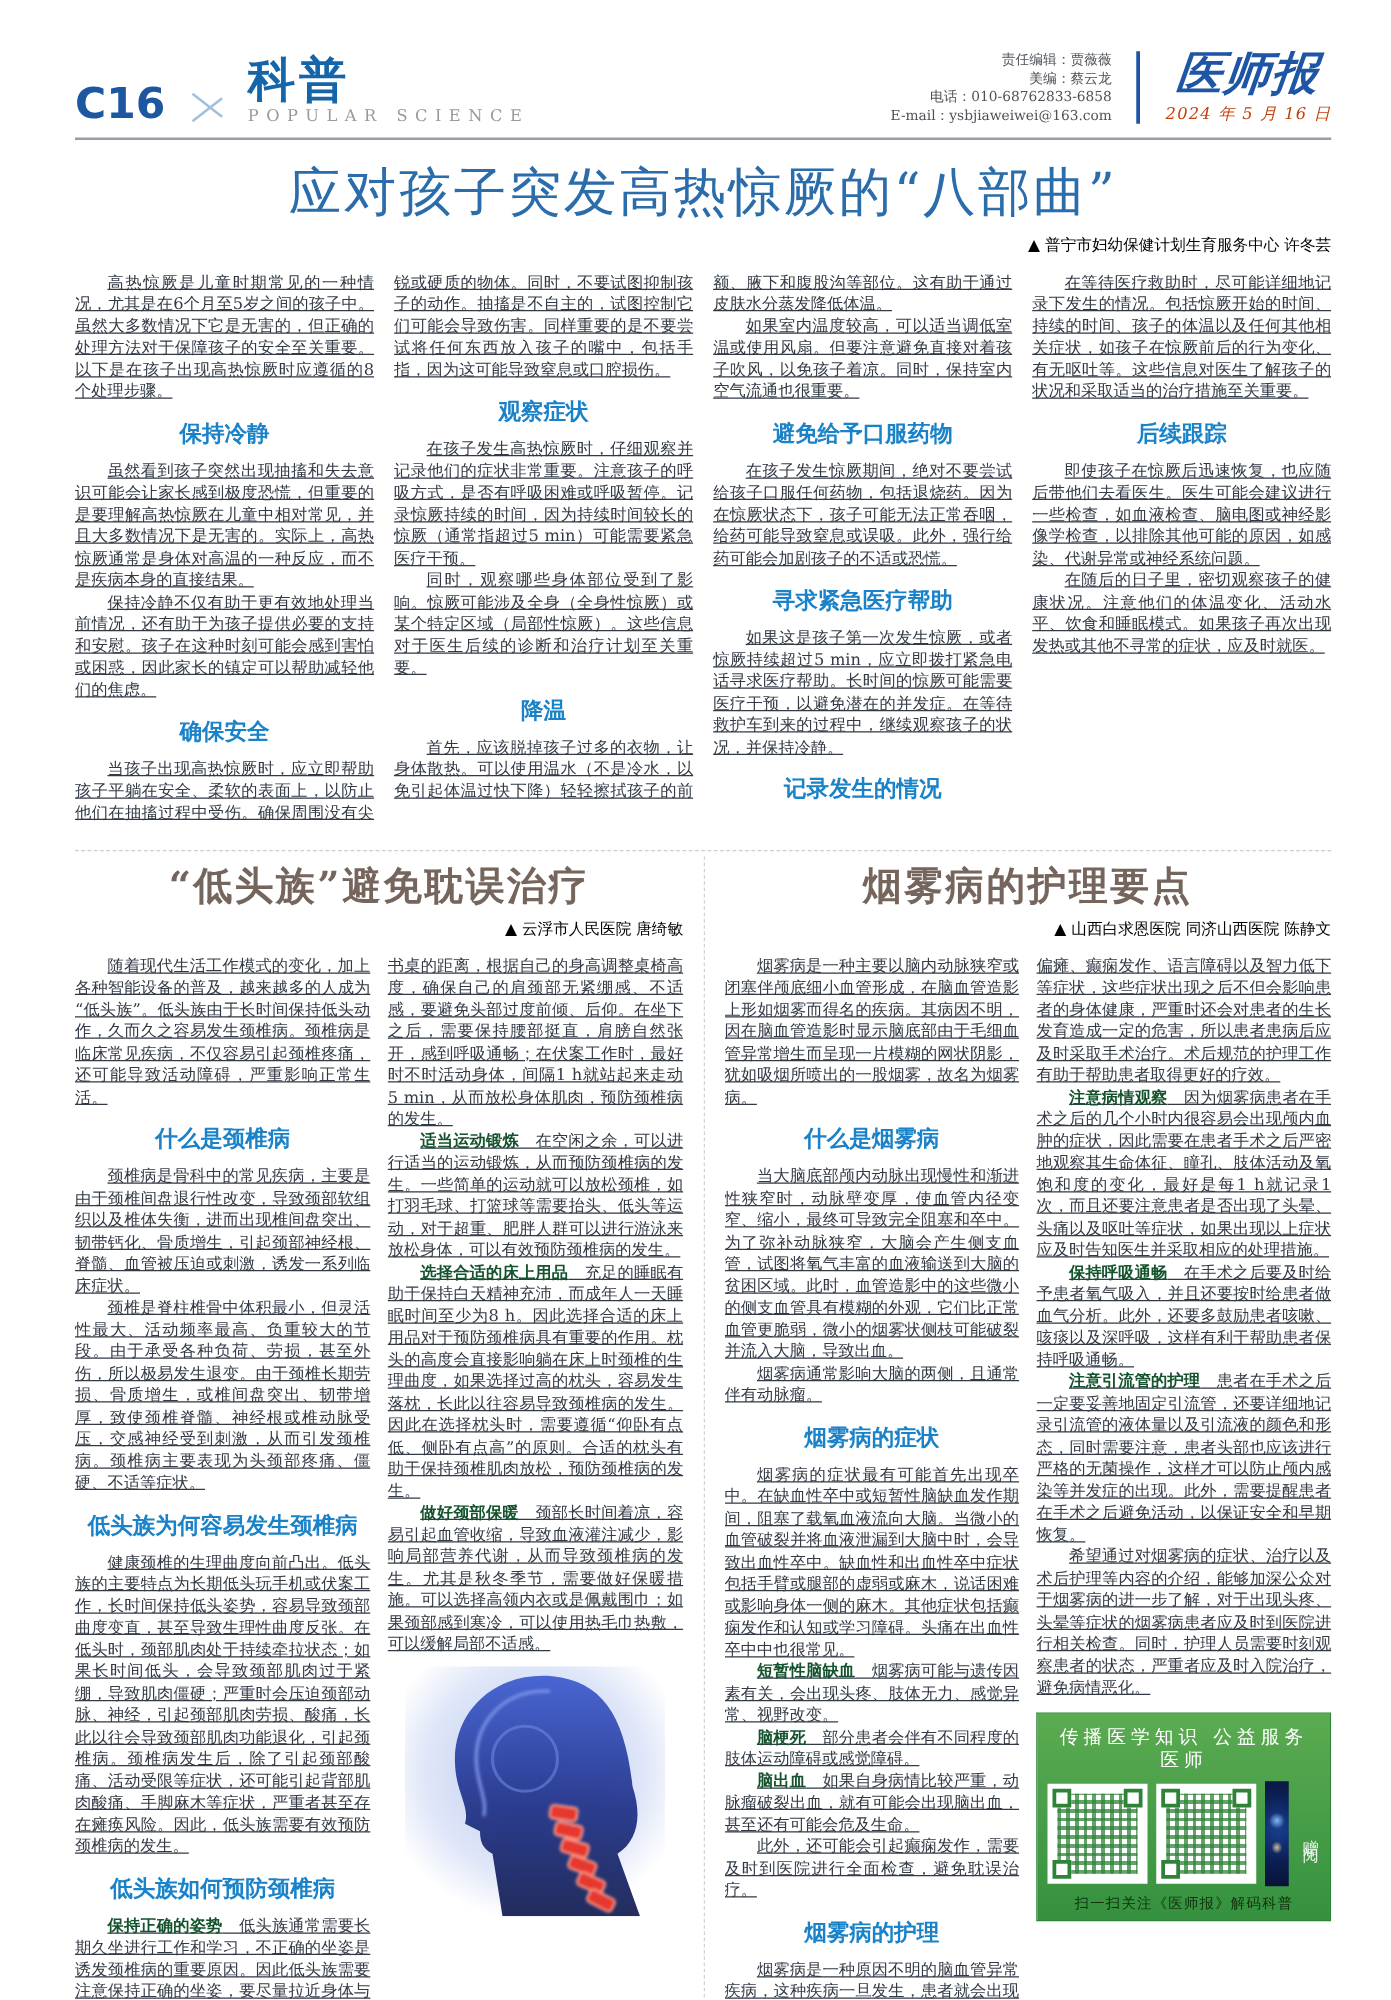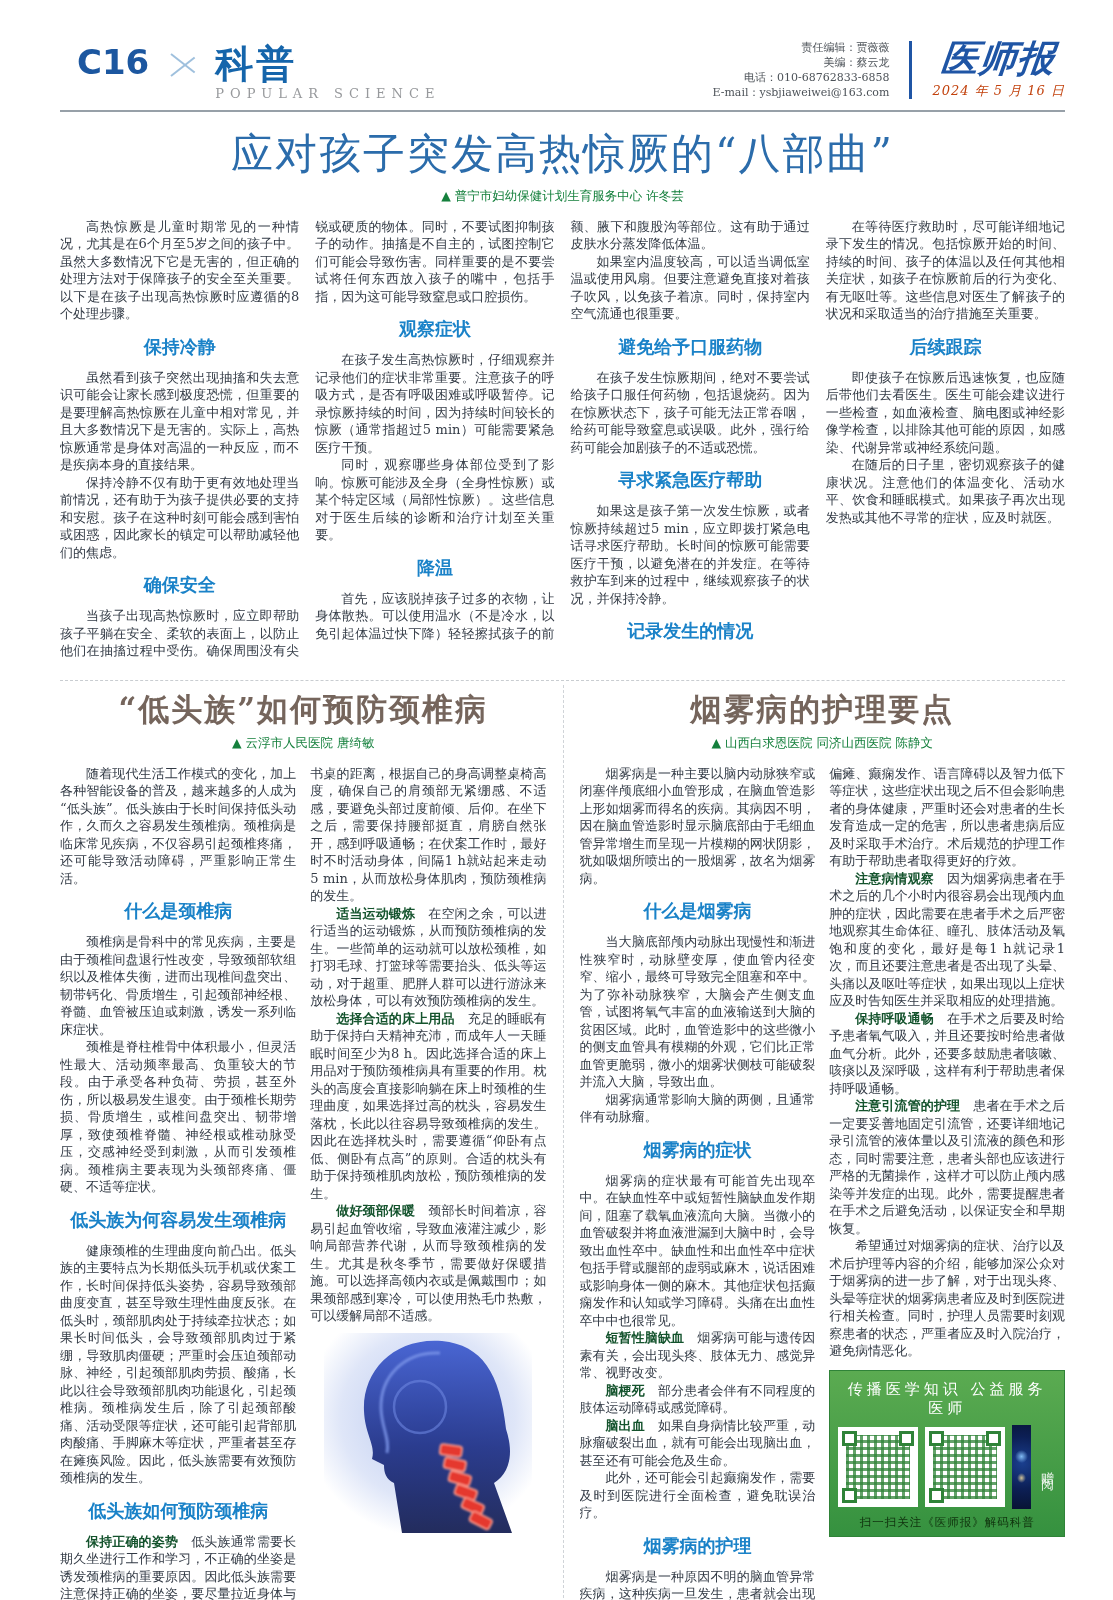"C16" .plate { align-items: none -> flex-end; margin-left: 17px -> none }
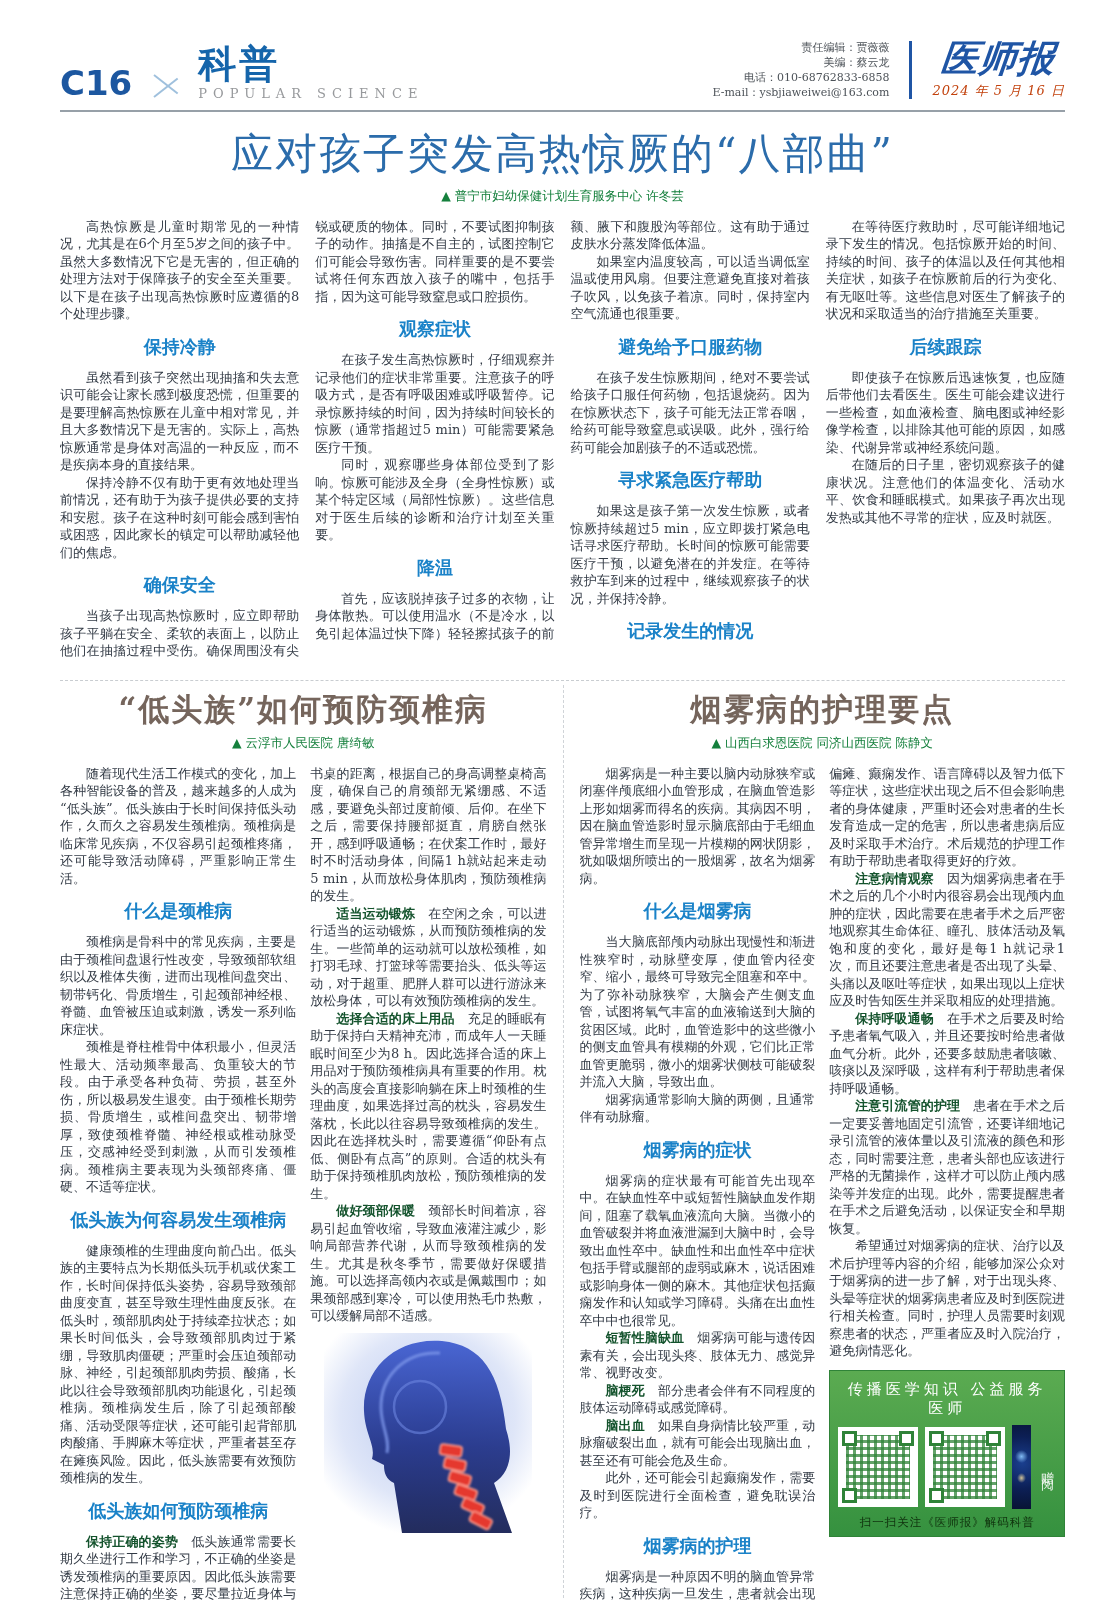"▲ 普宁市妇幼保健计划生育服务中心 许冬芸" .byline { color: #15803d -> #000000; text-align: center -> right }
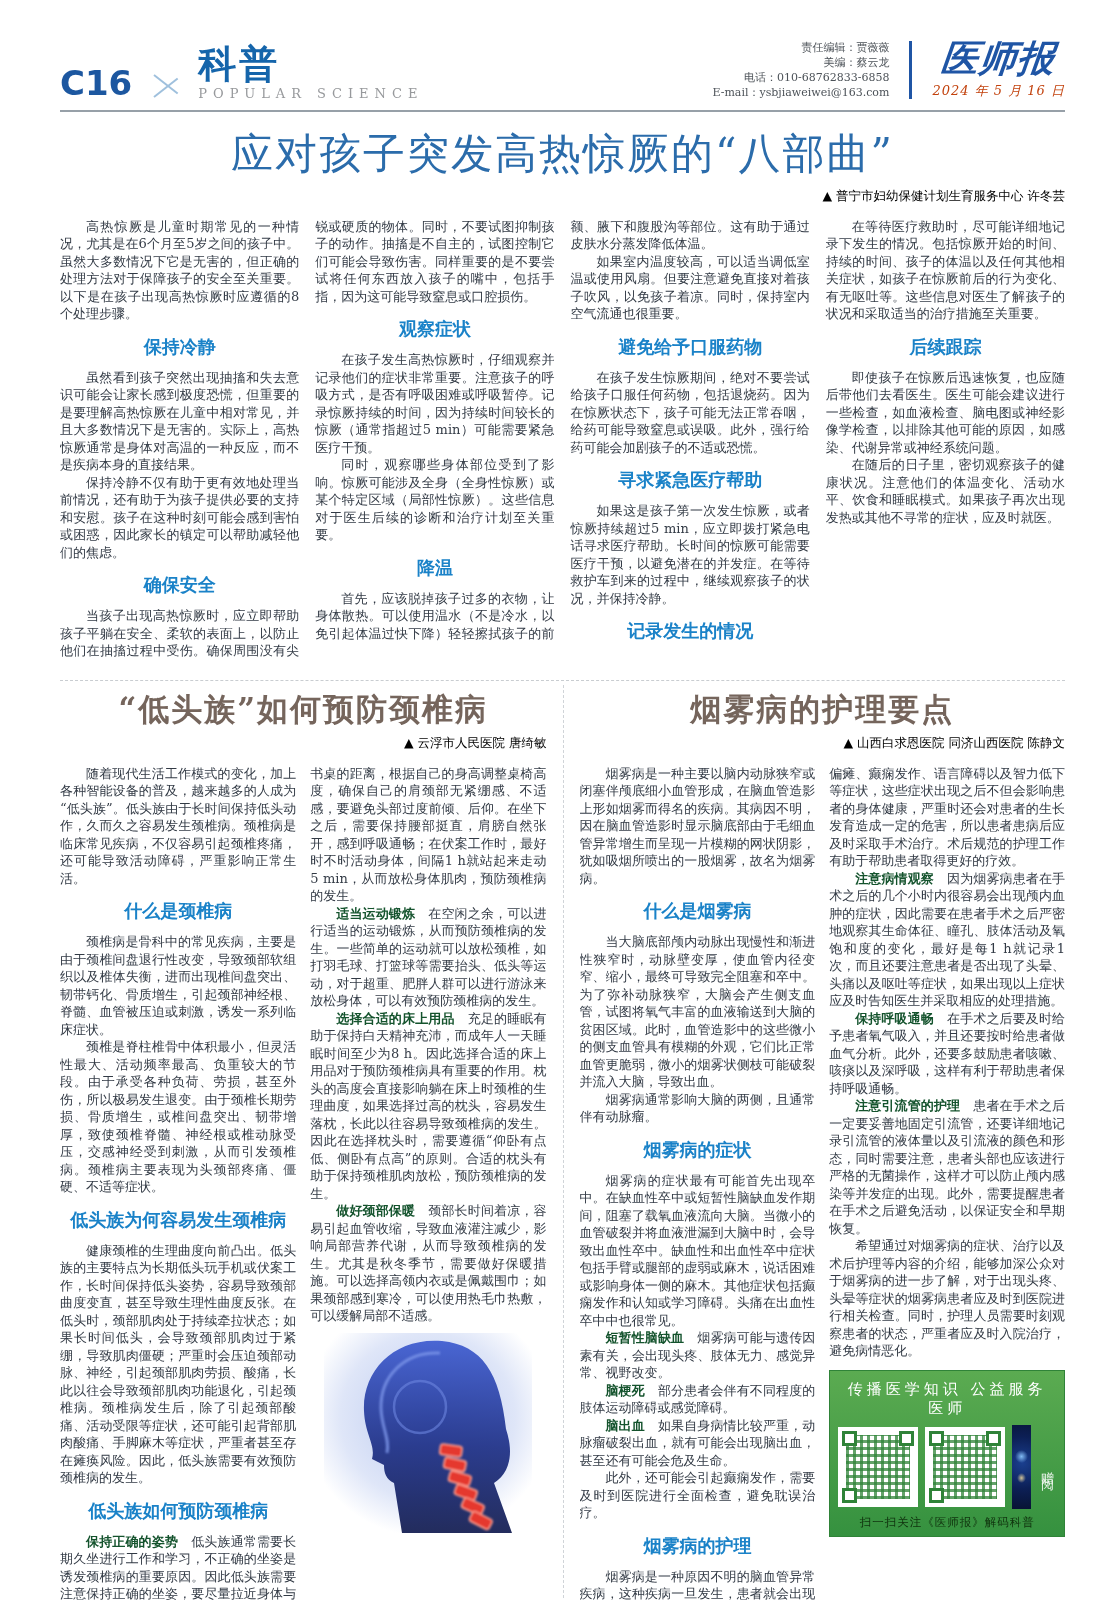"高热惊厥是儿童时期常见的一种情况，尤其是在6个月至5岁之间的孩子中。虽然大多数情" .para { text-decoration: none -> underline }
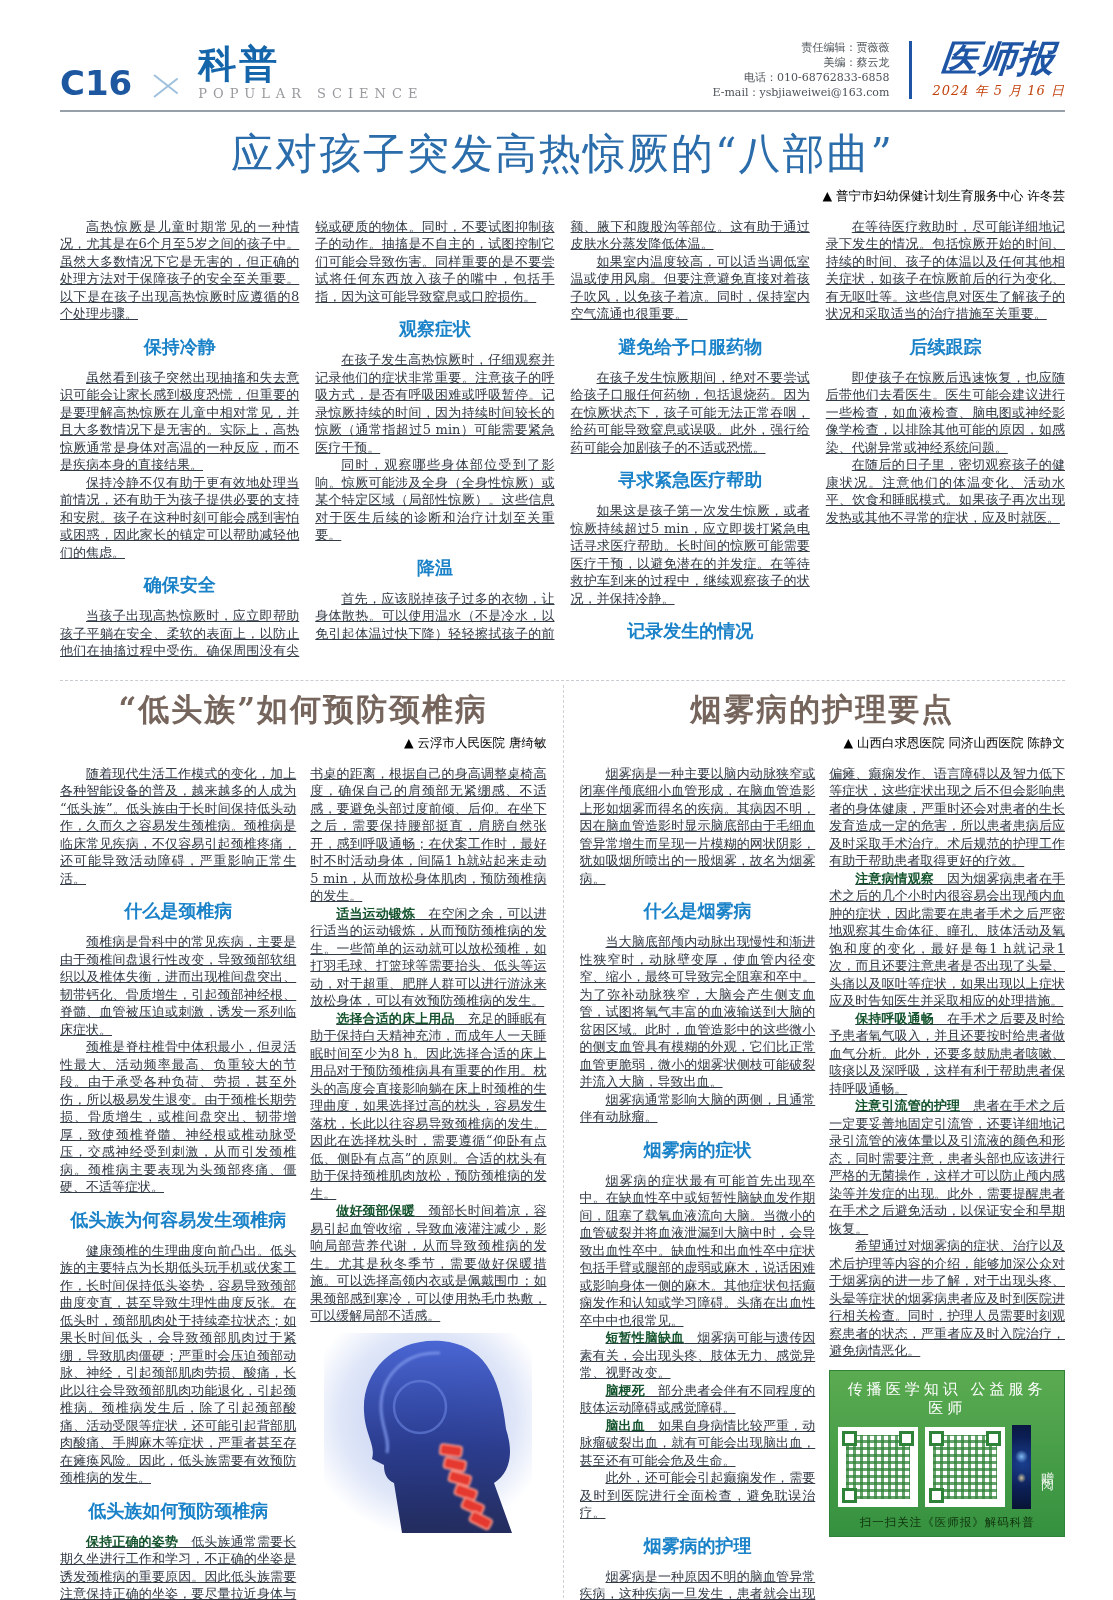"“低头族”如何预防颈椎病" h2.g-title { text: 如何预防颈椎病 -> 避免耽误治疗 }
